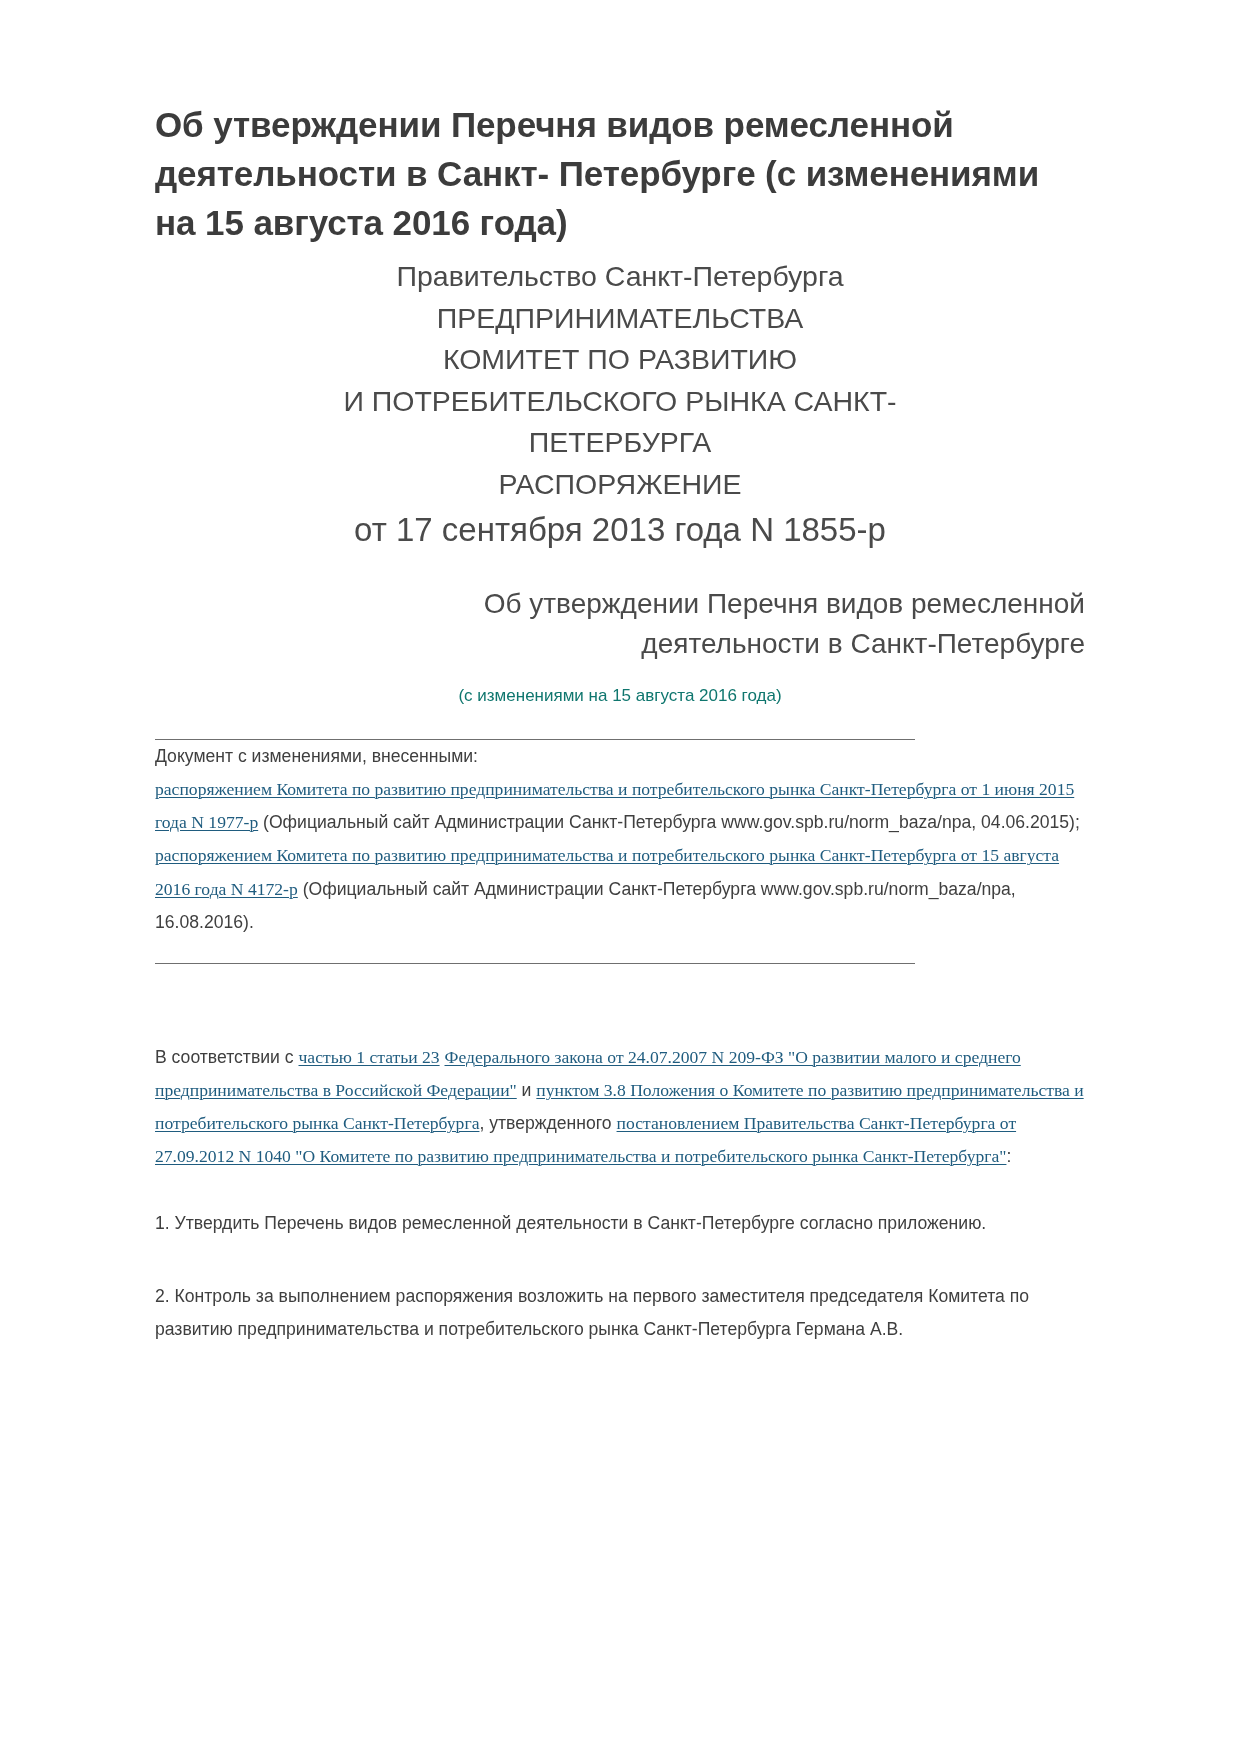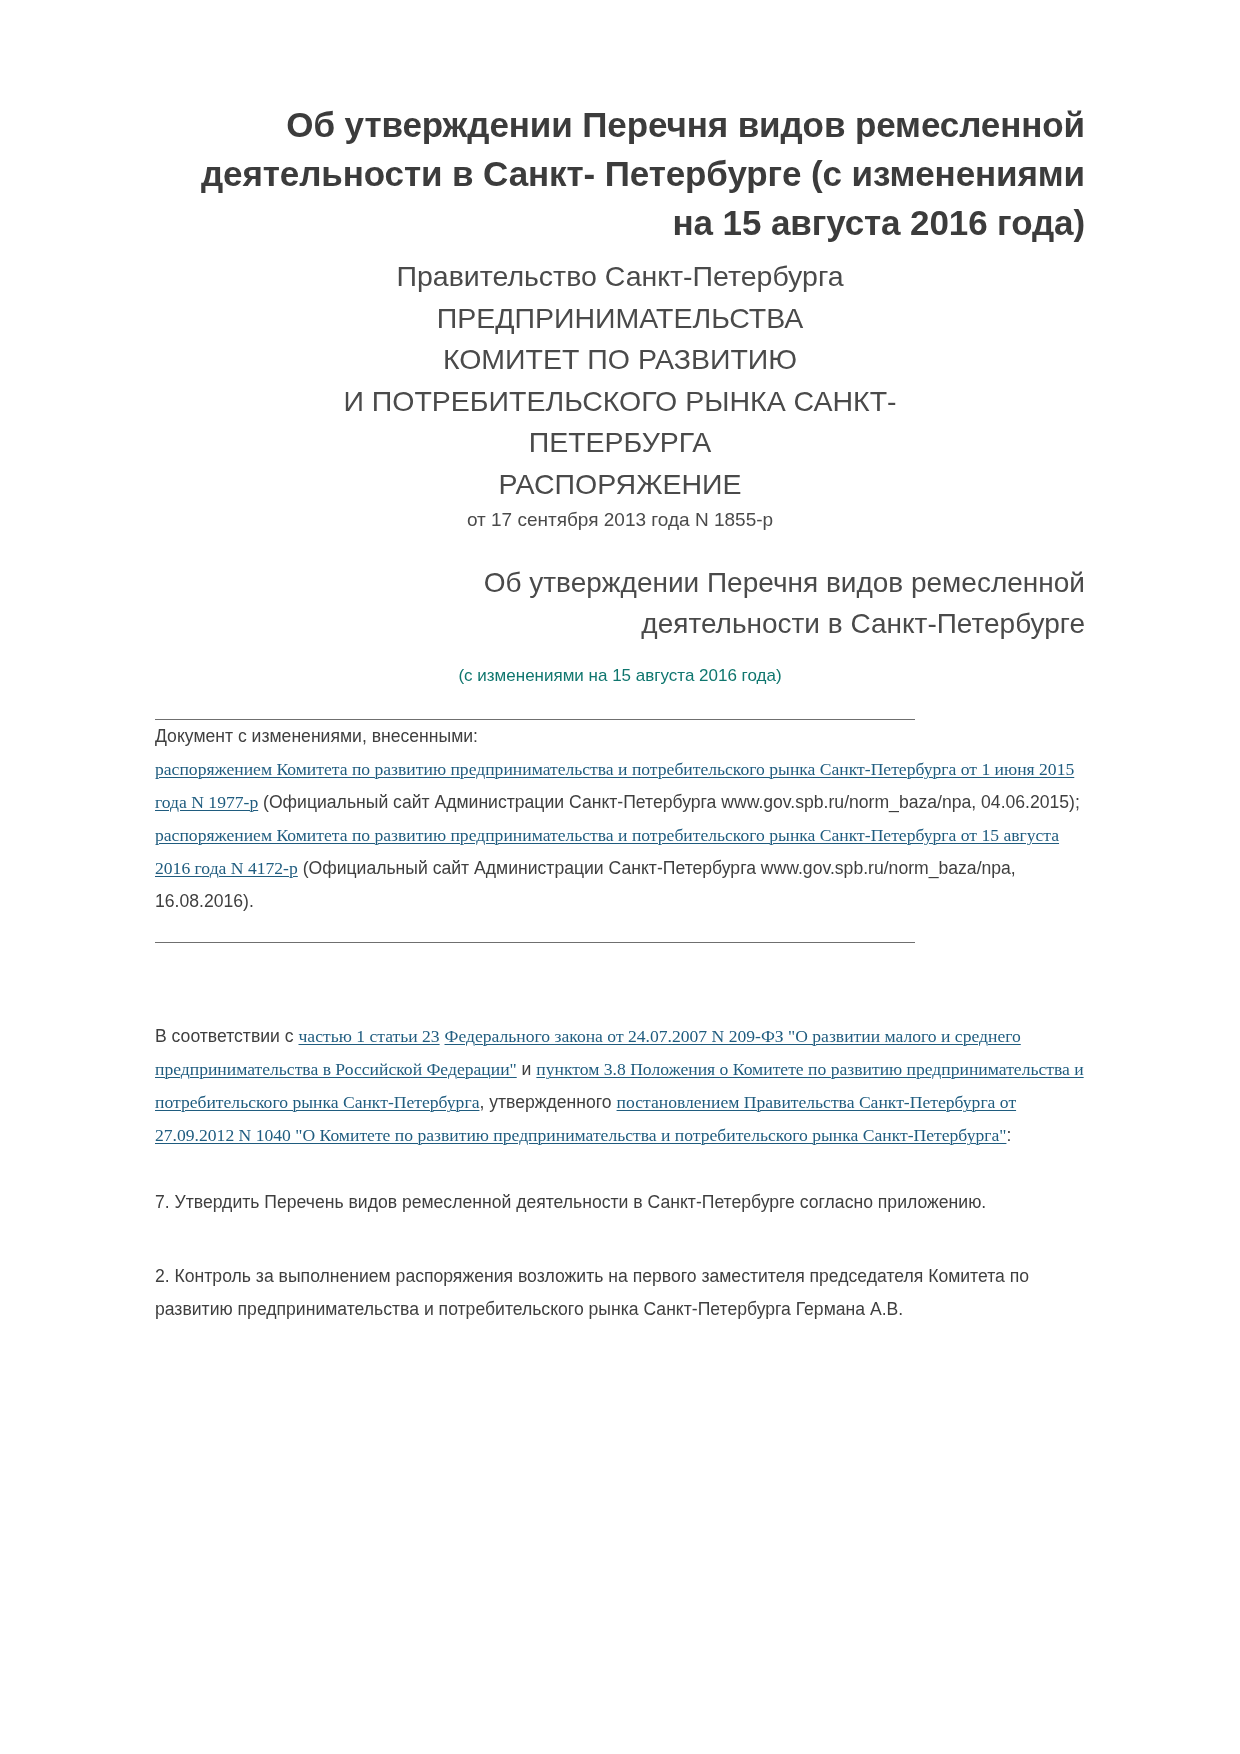"Об утверждении Перечня видов ремесленной деятельности в" .doc-title { text-align: right -> left }
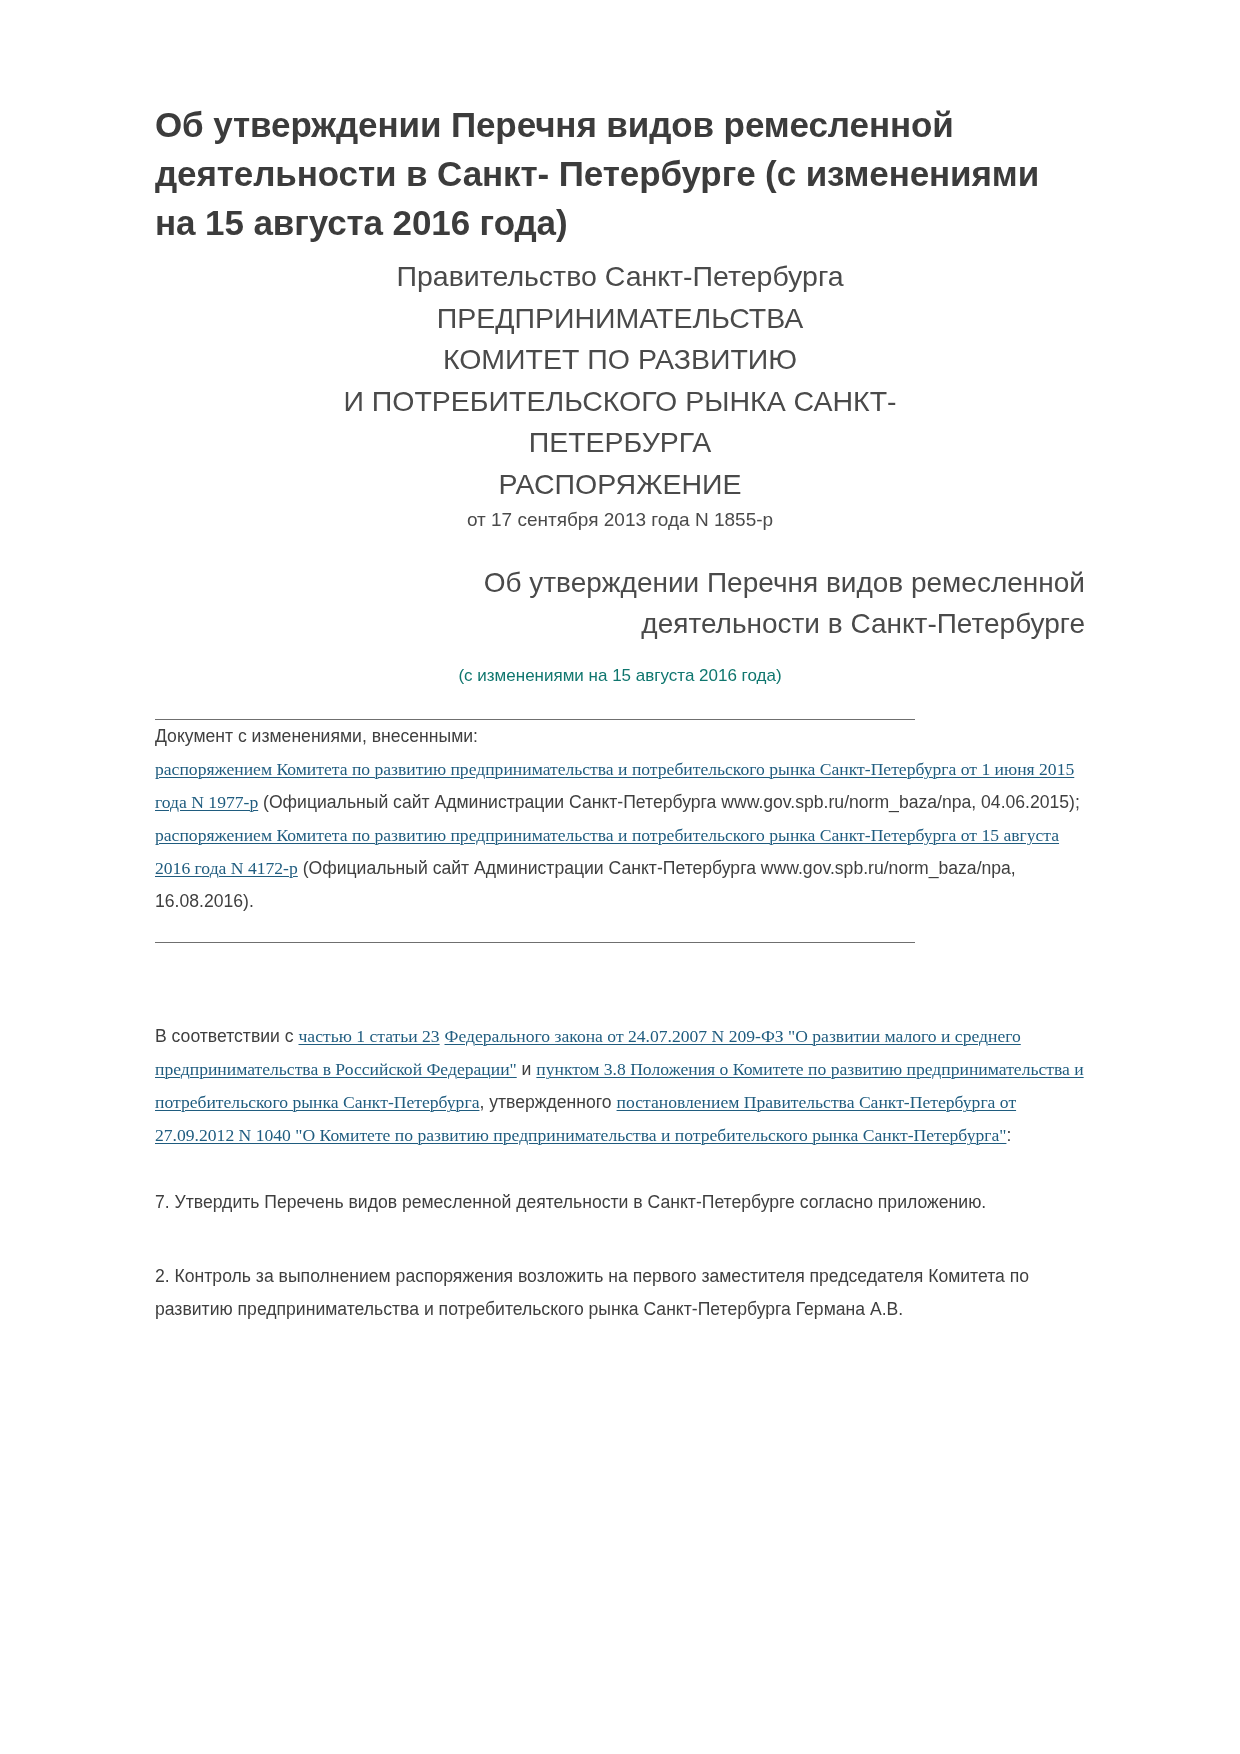"от 17 сентября 2013 года" .decree-date { font-size: 19px -> 33px }
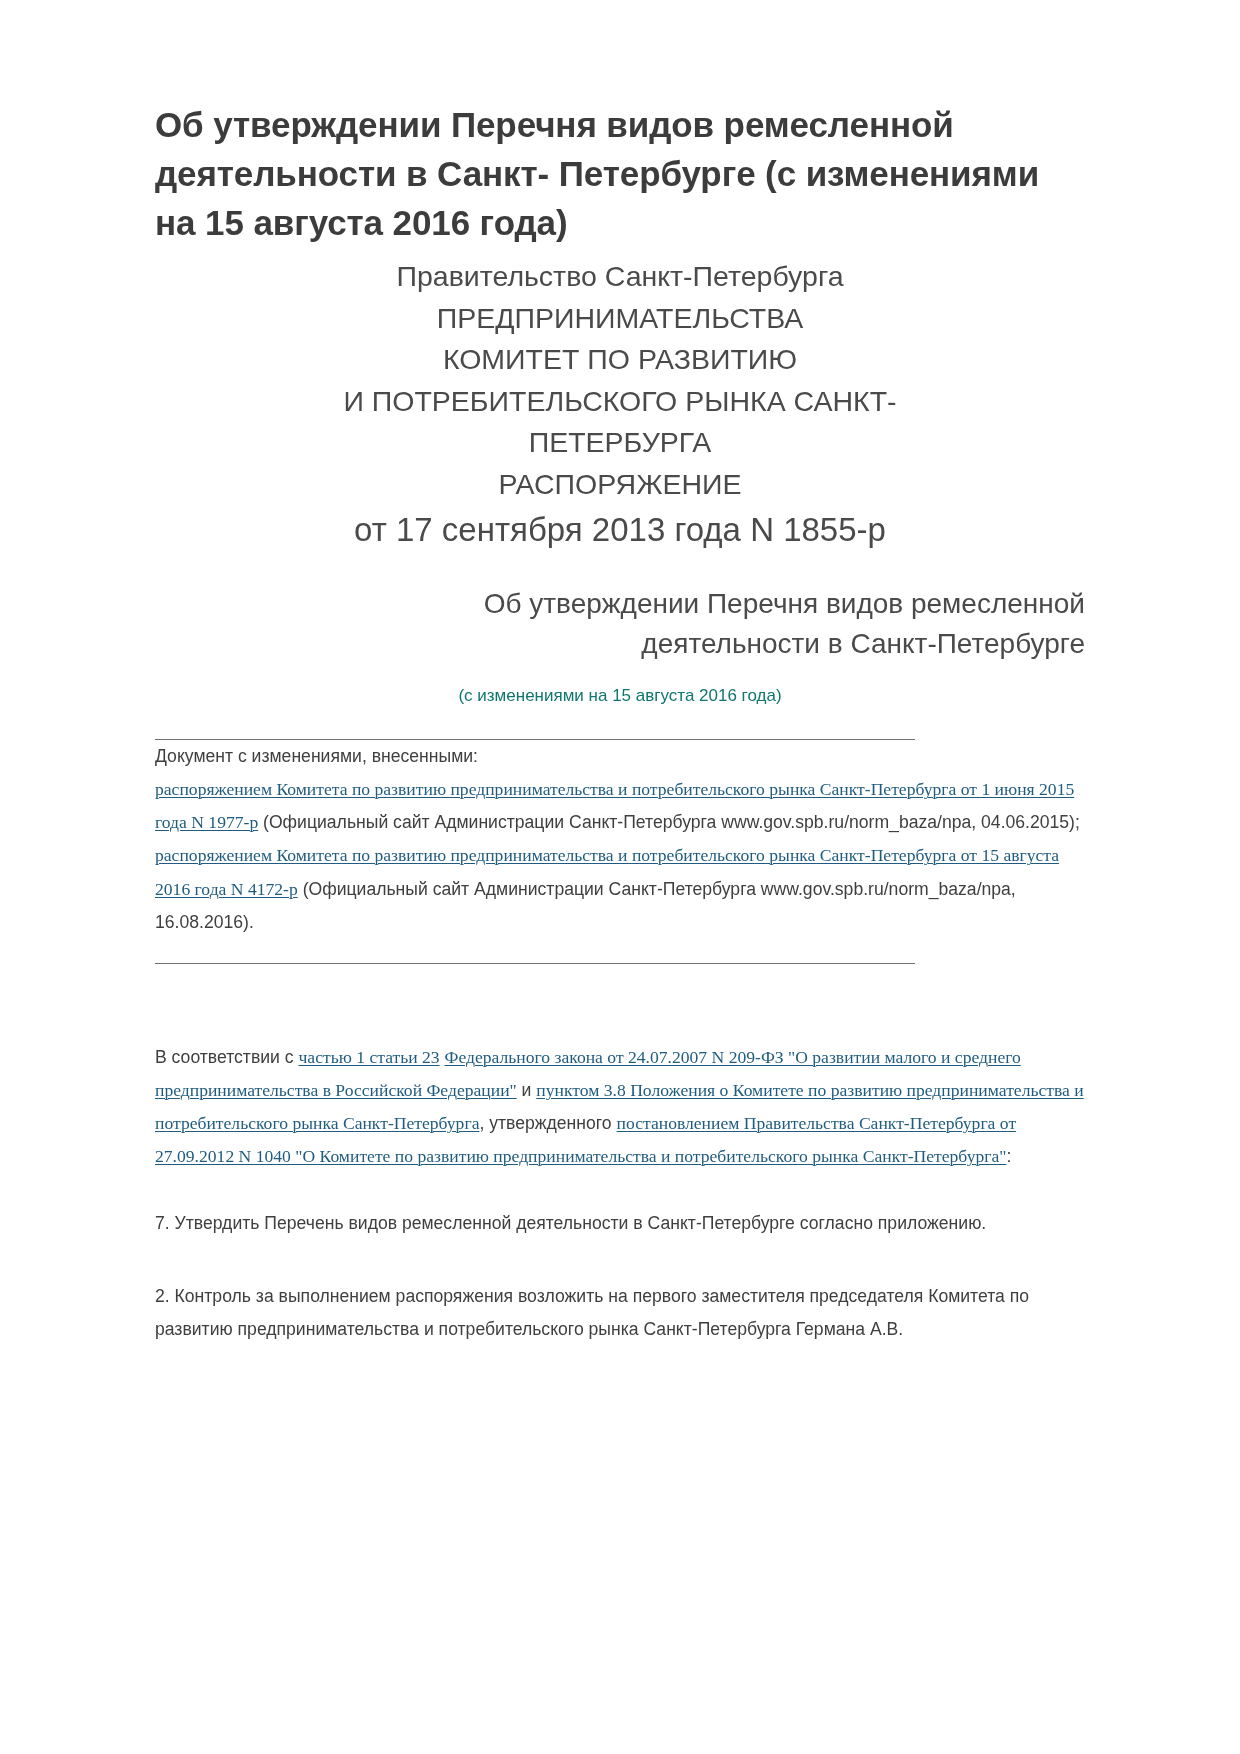"7. Утвердить Перечень видов ремесленной" p.item-para { text: 7 -> 1 }
